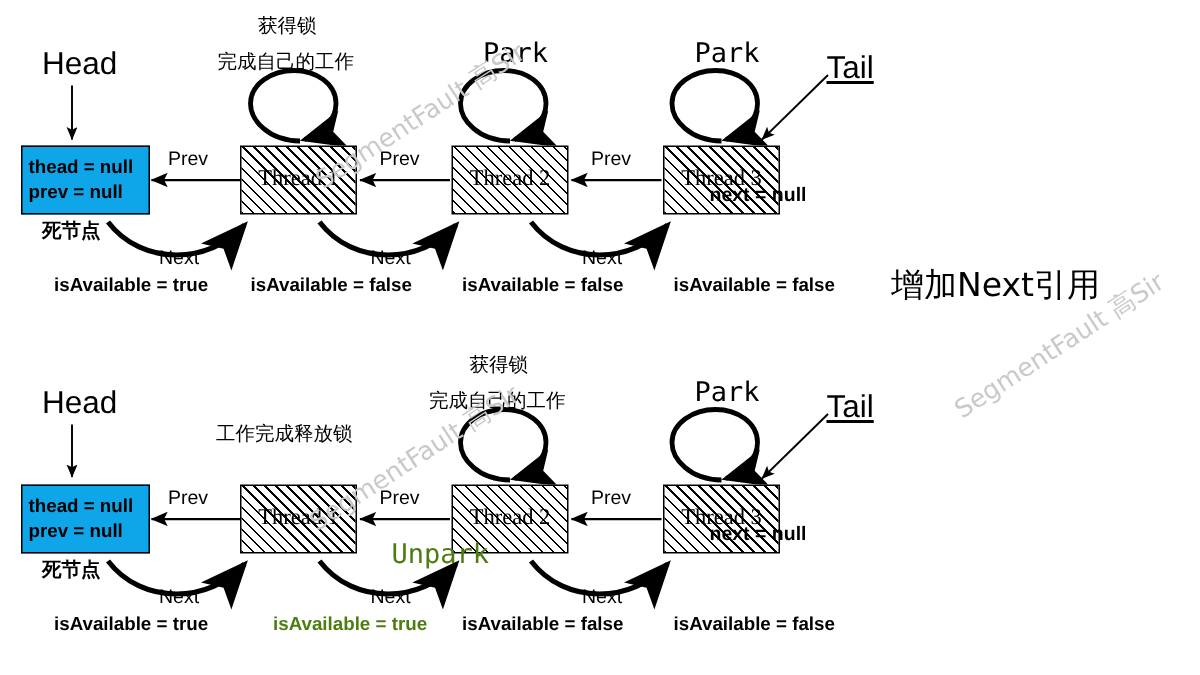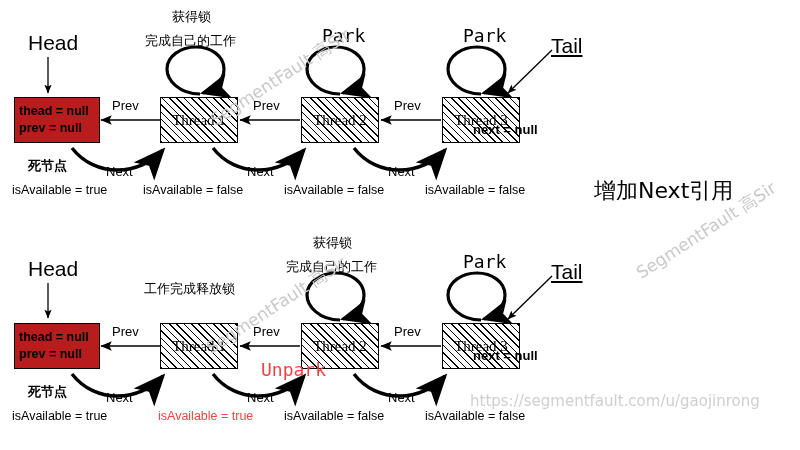"thead = null" .headbox { background: #b91c1c -> #0ea5e9 }
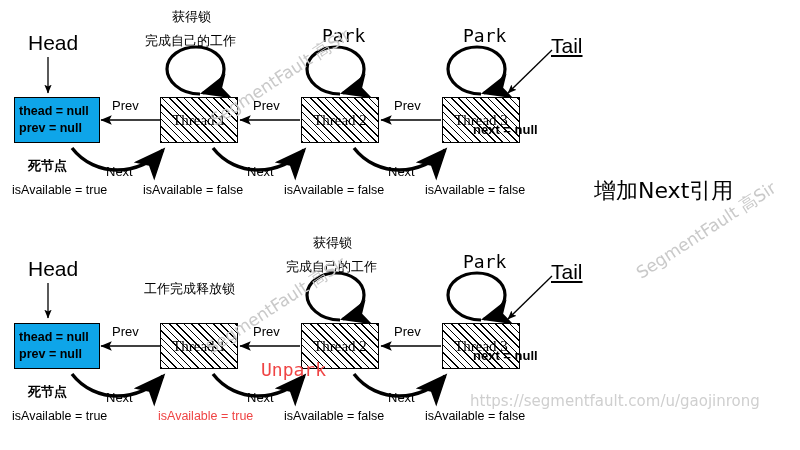"死节点" .t-node { margin-top: 12px -> none }
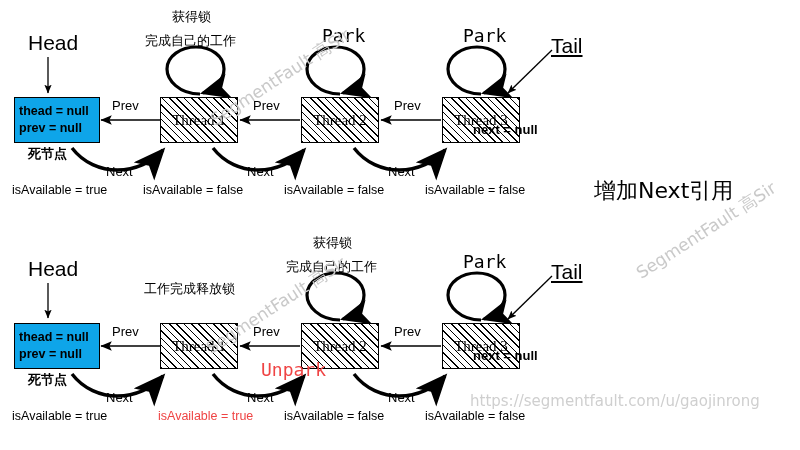"isAvailable = true" .t-avail { font-weight: normal -> bold; margin-left: none -> 24px }
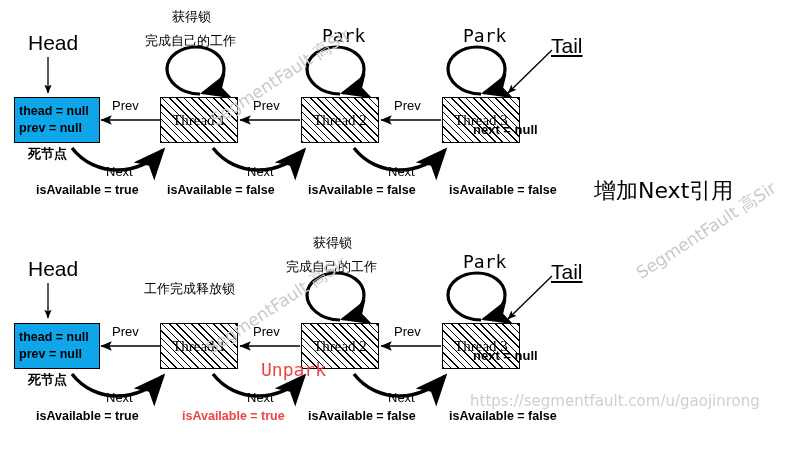"Unpark" .blue { color: #ef4444 -> #4d7c0f }
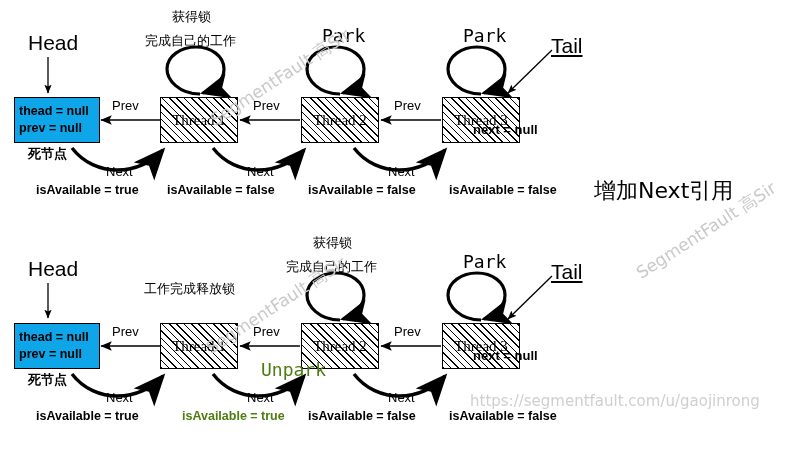"https://segmentfault.com/u/gaojinrong" div.wm-url { html: <div>https://segmentfault.com/u/gaojinrong</div> -> none }
